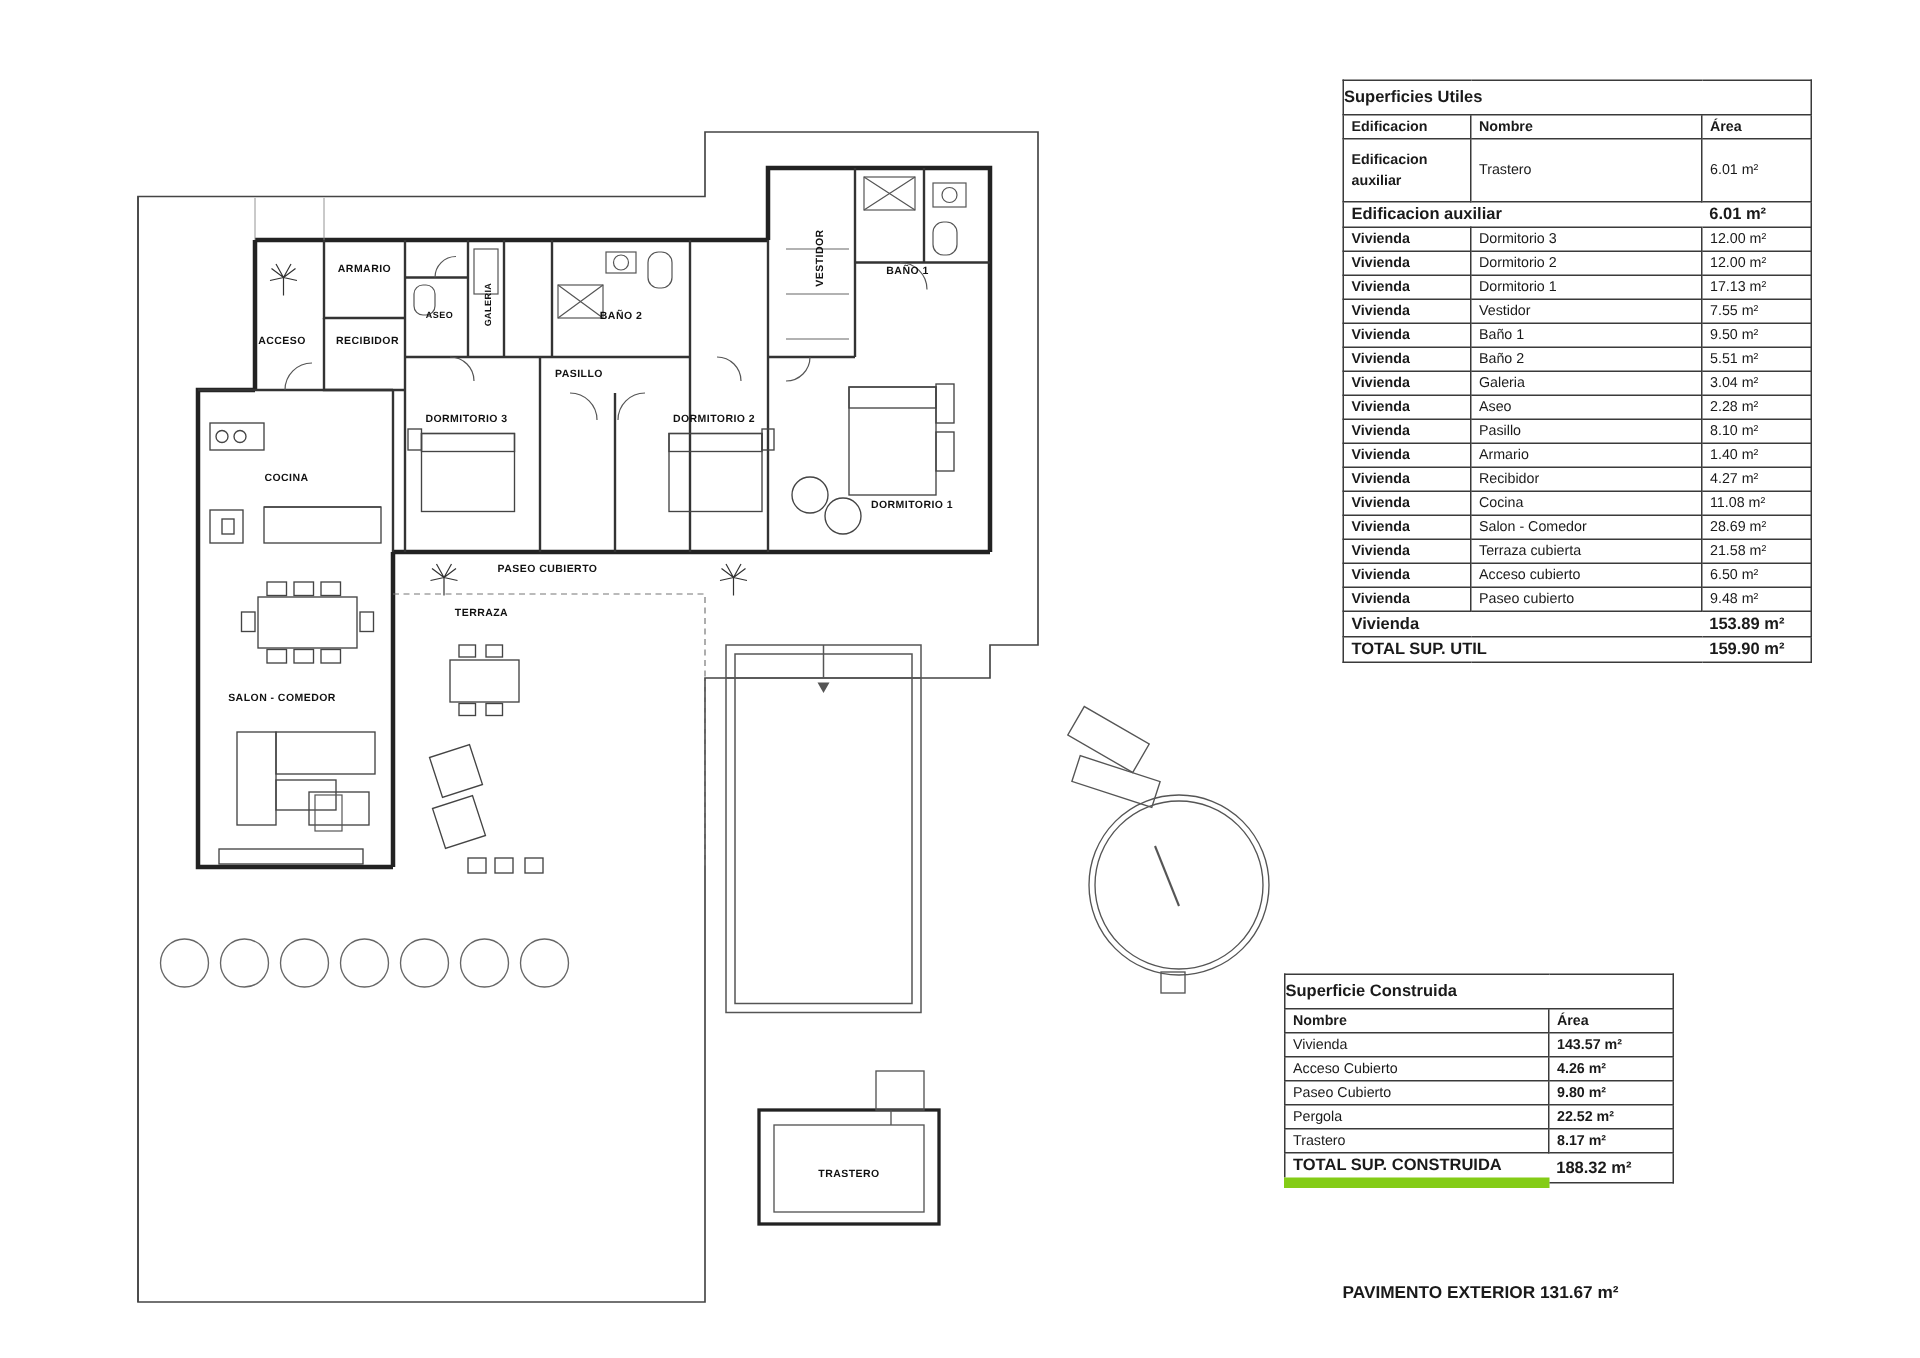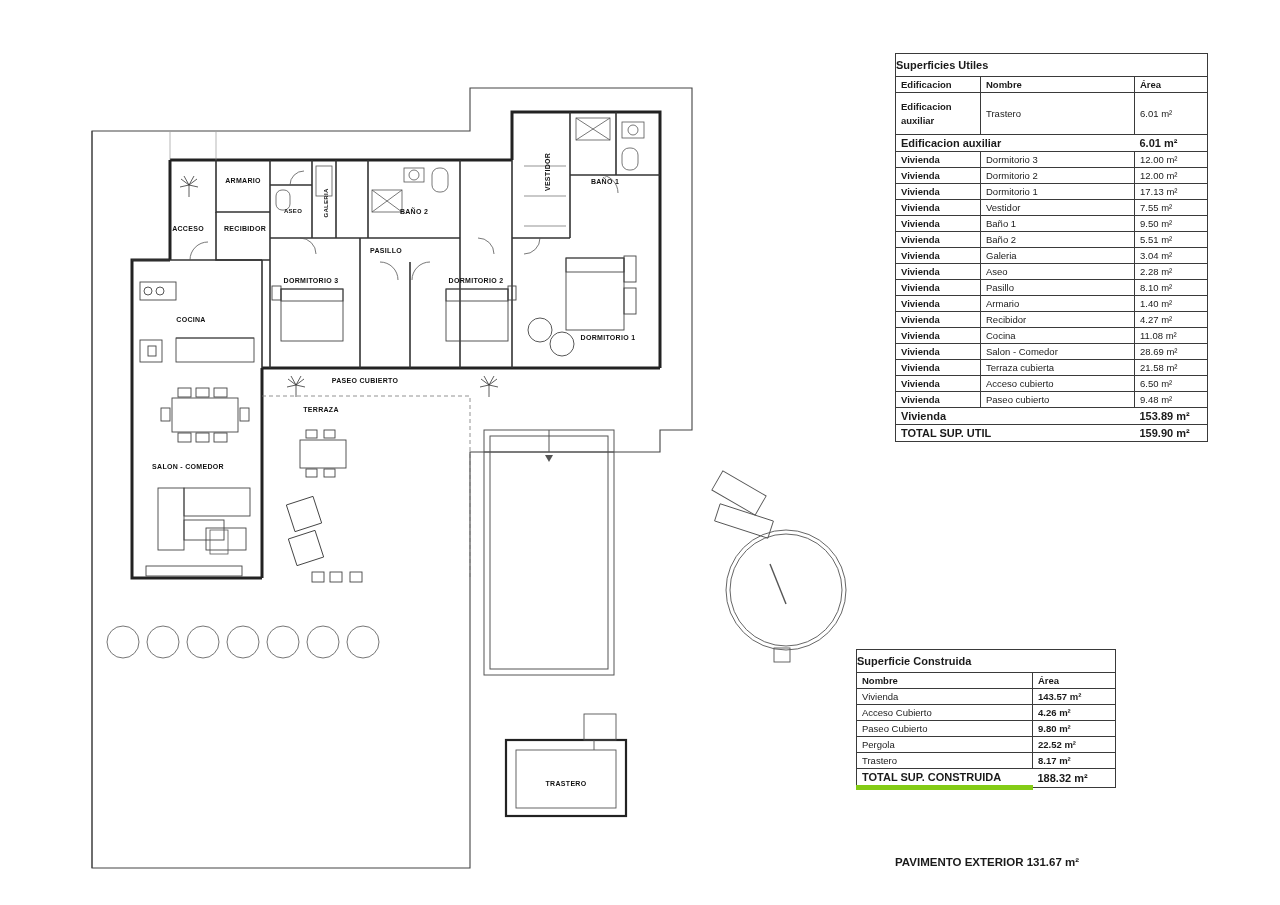"TOTAL SUP. CONSTRUIDA" td.first { border-bottom: 5px solid #84cc16 -> 7px solid #84cc16 }
